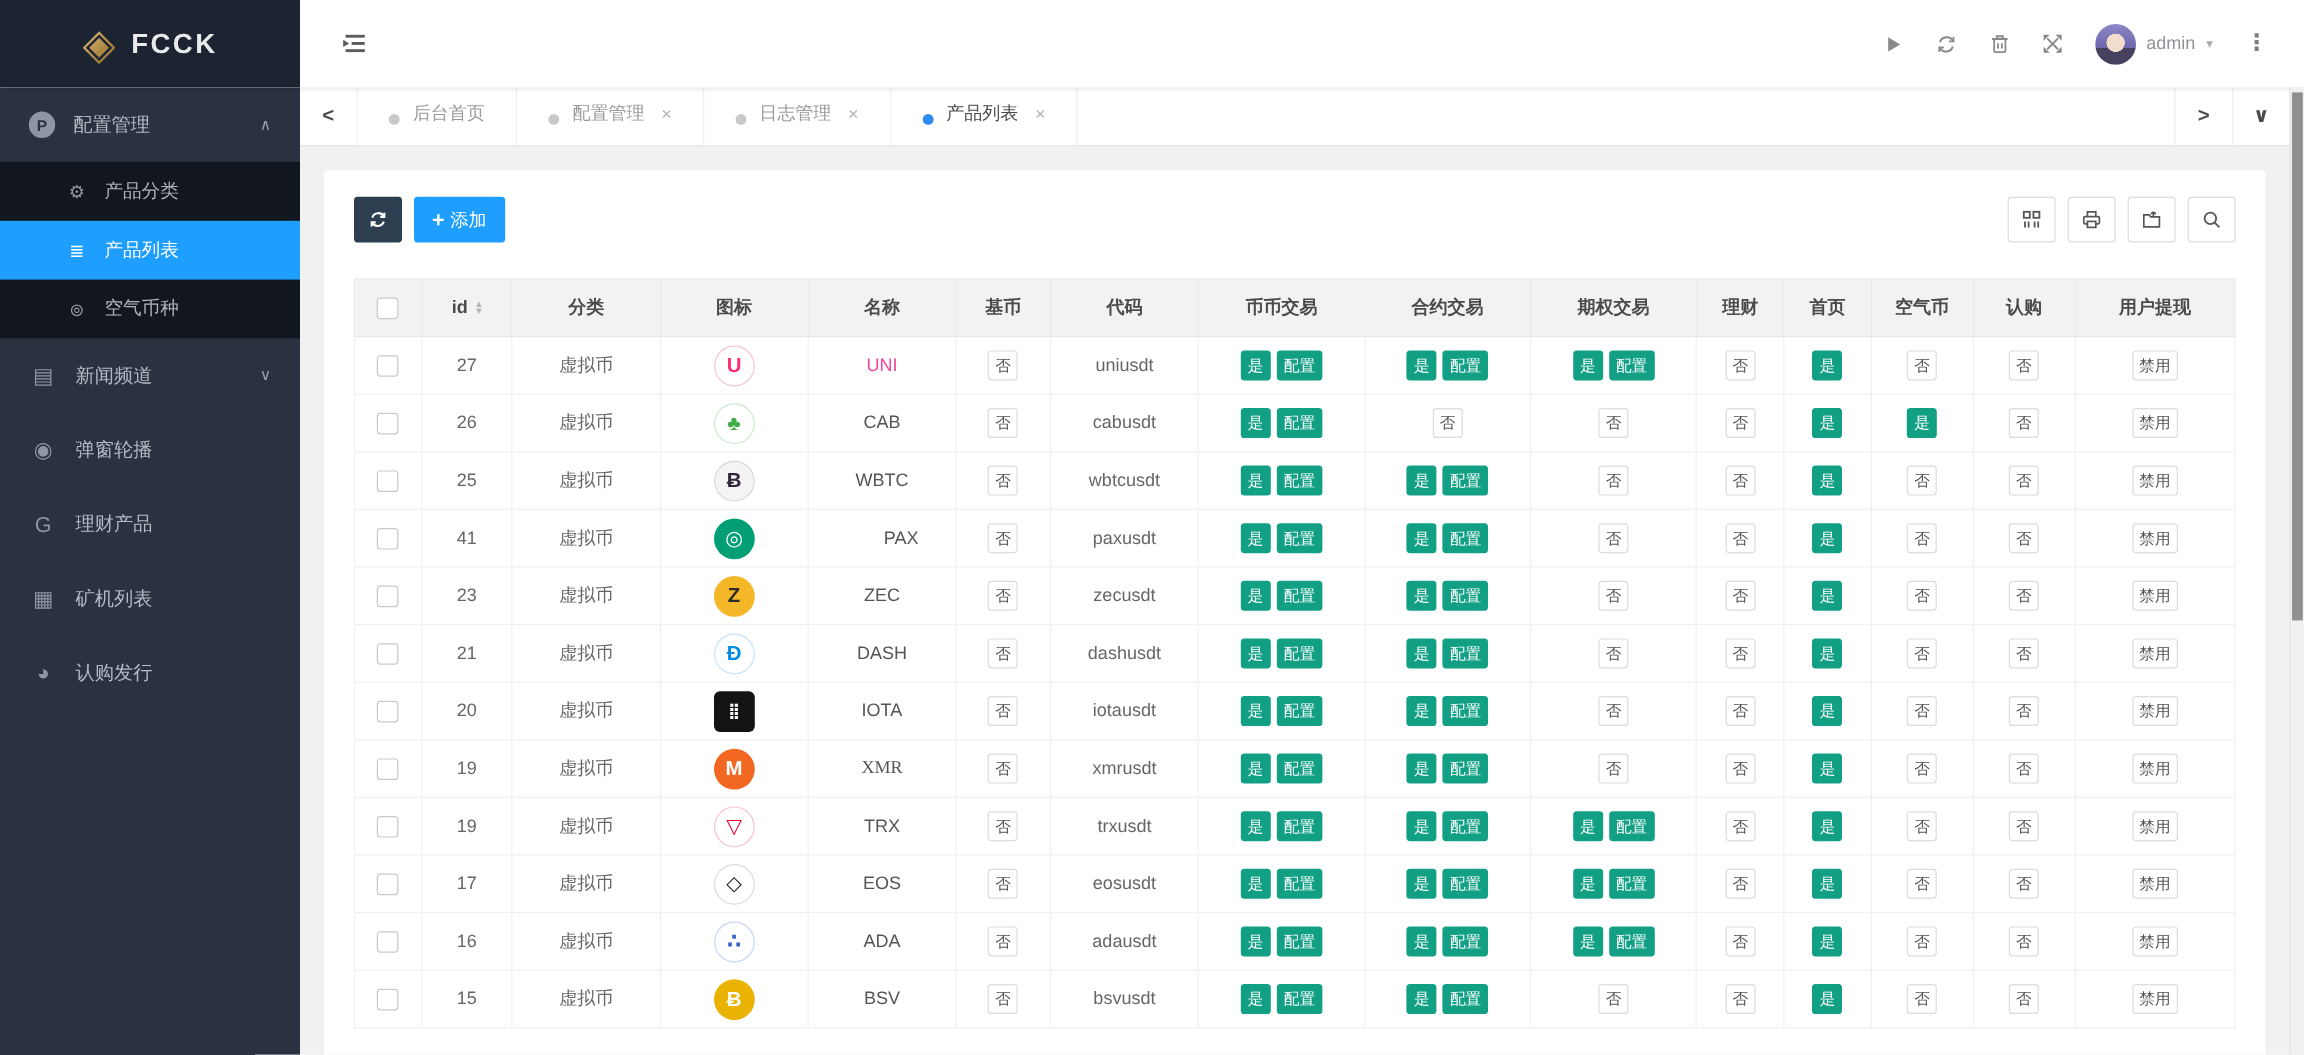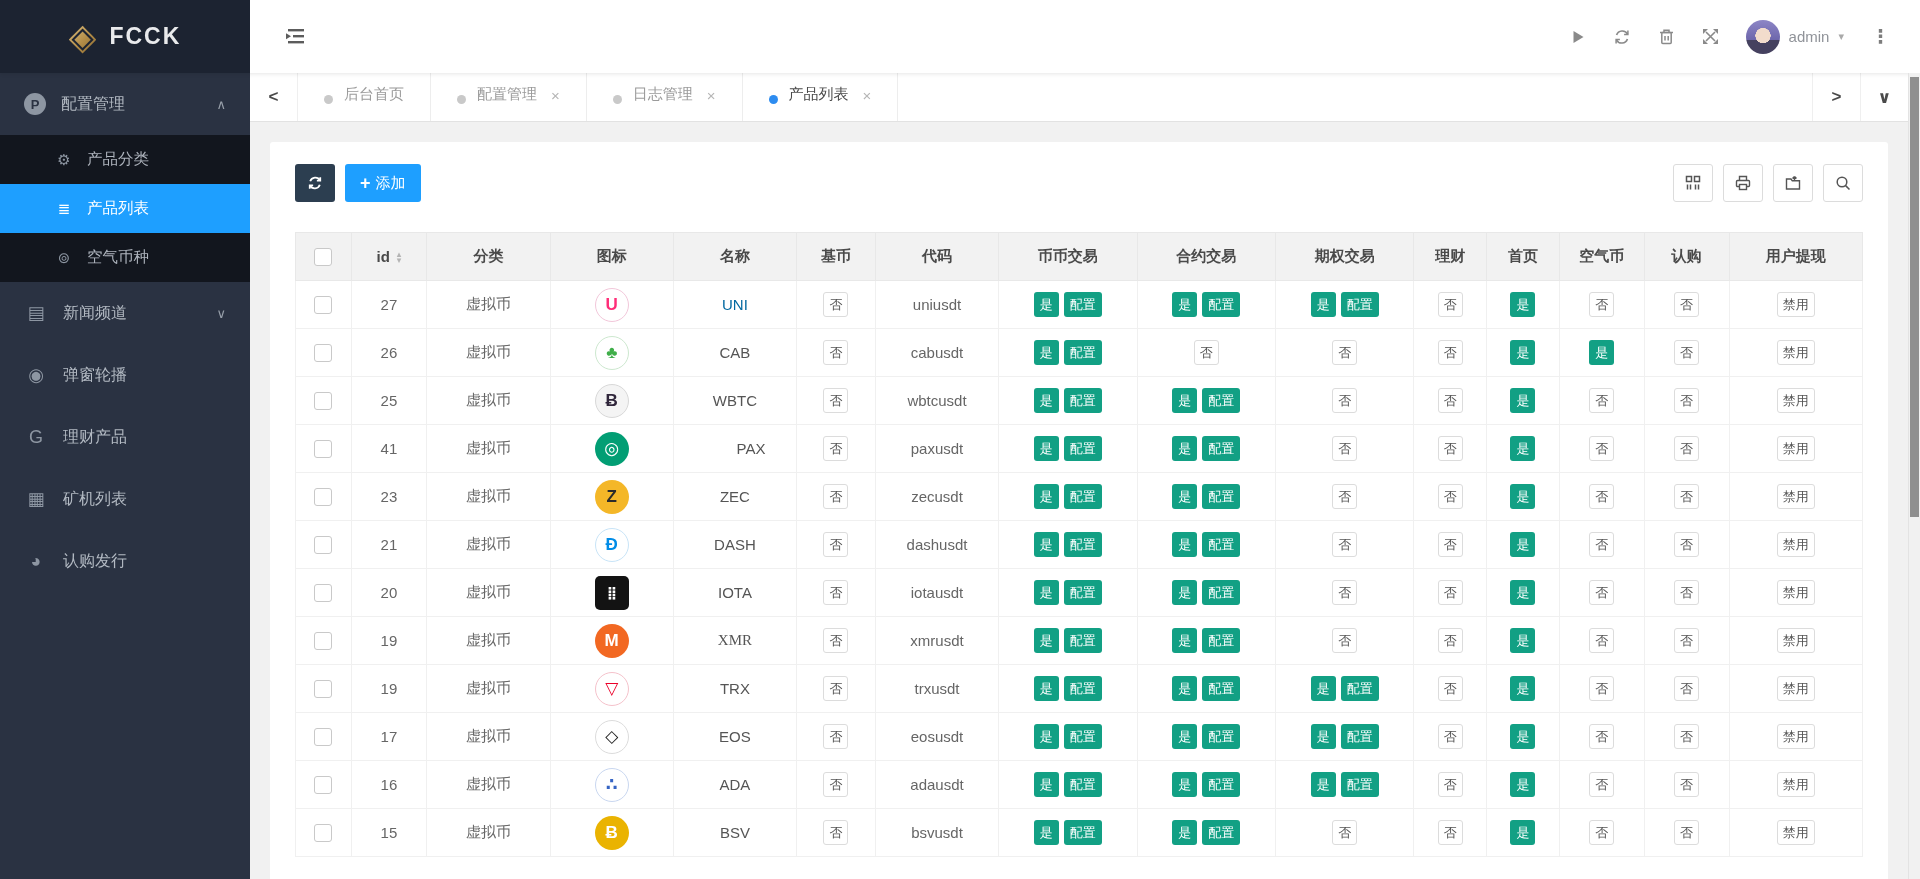"UNI" td { color: #0369a1 -> #ec4899 }
